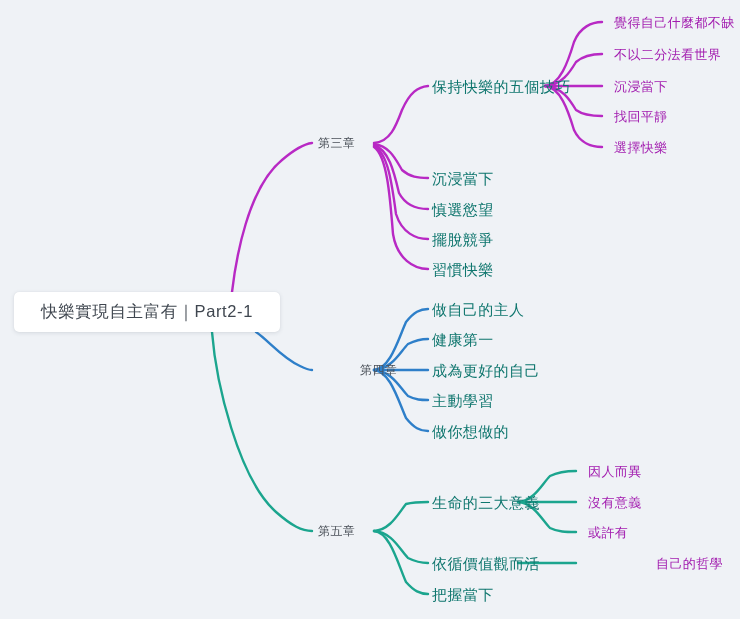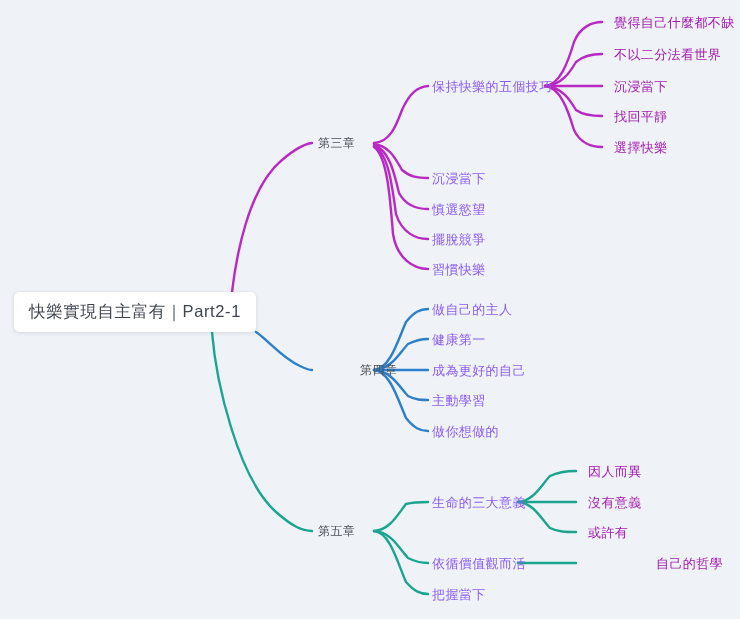"保持快樂的五個技巧" .node-label.leaf-node { color: #8b5cf6 -> #0f766e; font-size: 13px -> 15px }
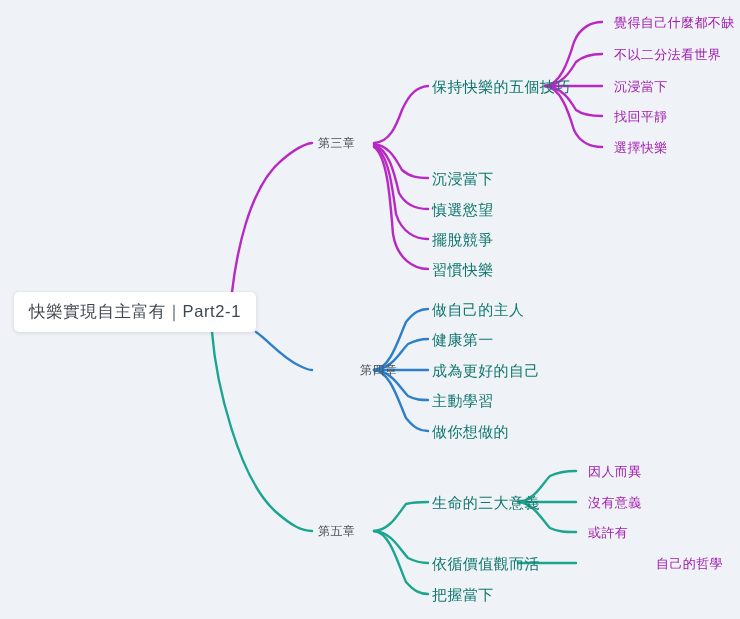"快樂實現自主富有｜Part2-1" #root-node { width: 242px -> 266px }
